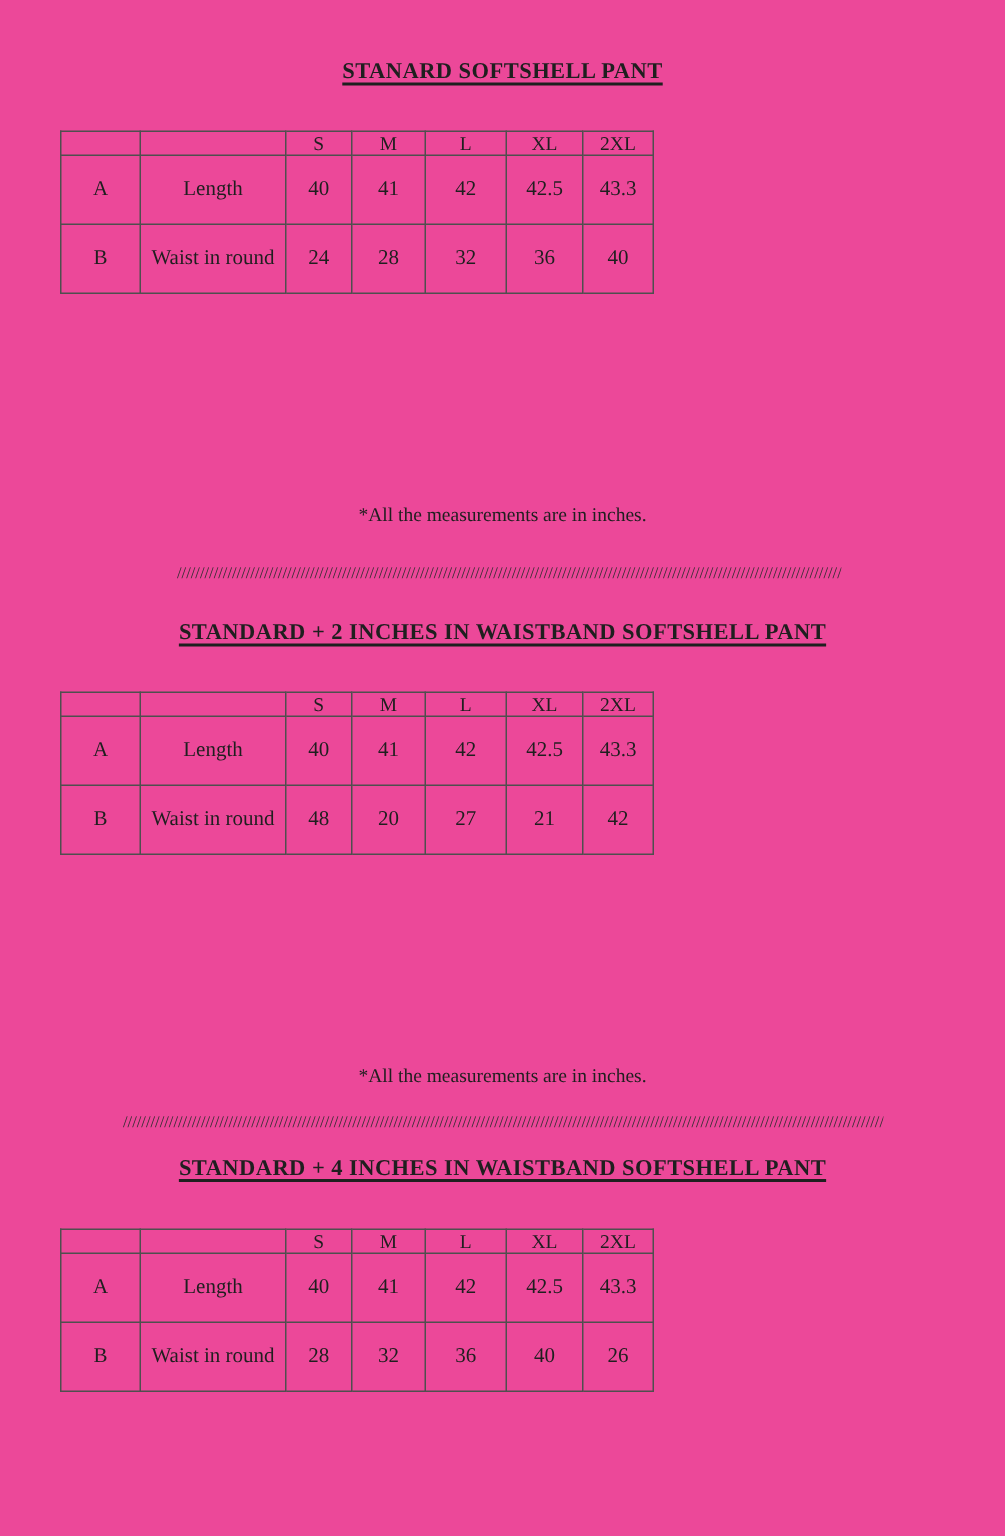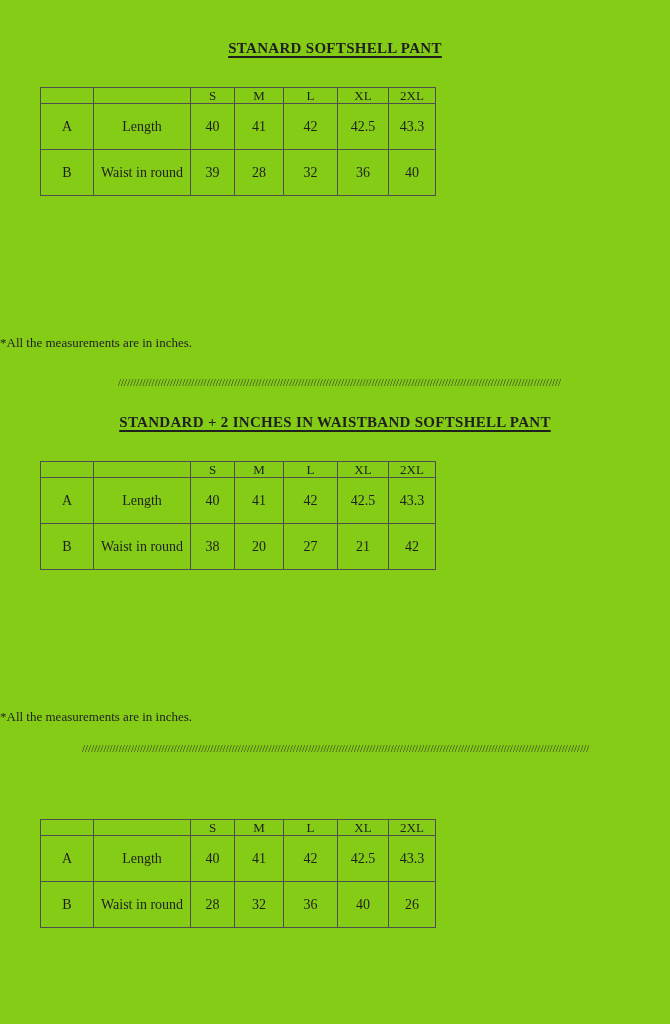"STANARD SOFTSHELL PANT" .page { background: #84cc16 -> #ec4899 }
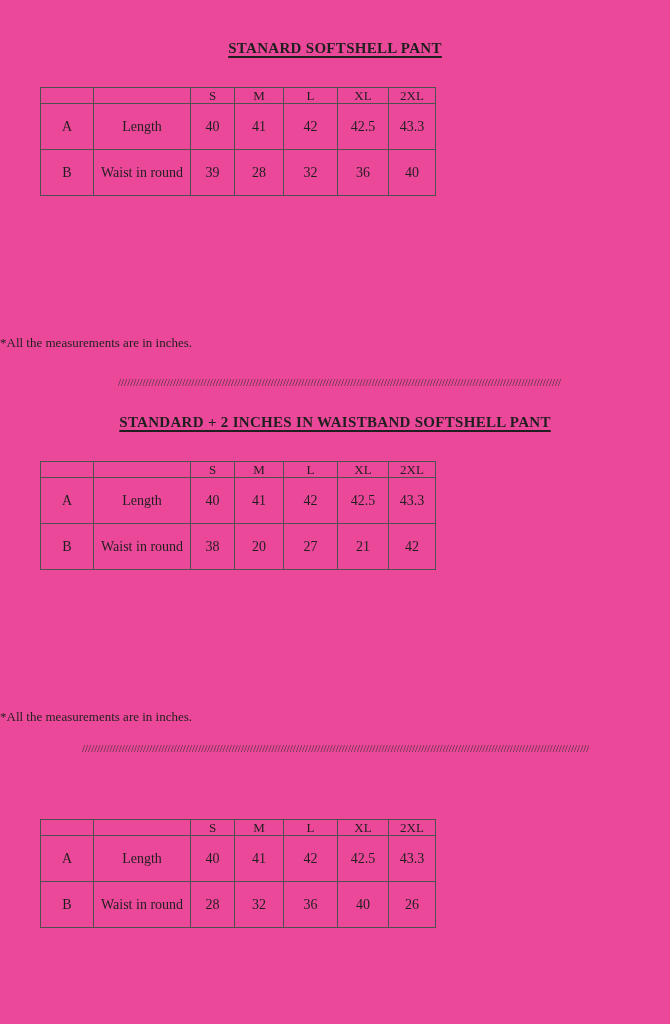"39" td { text: 39 -> 24 }
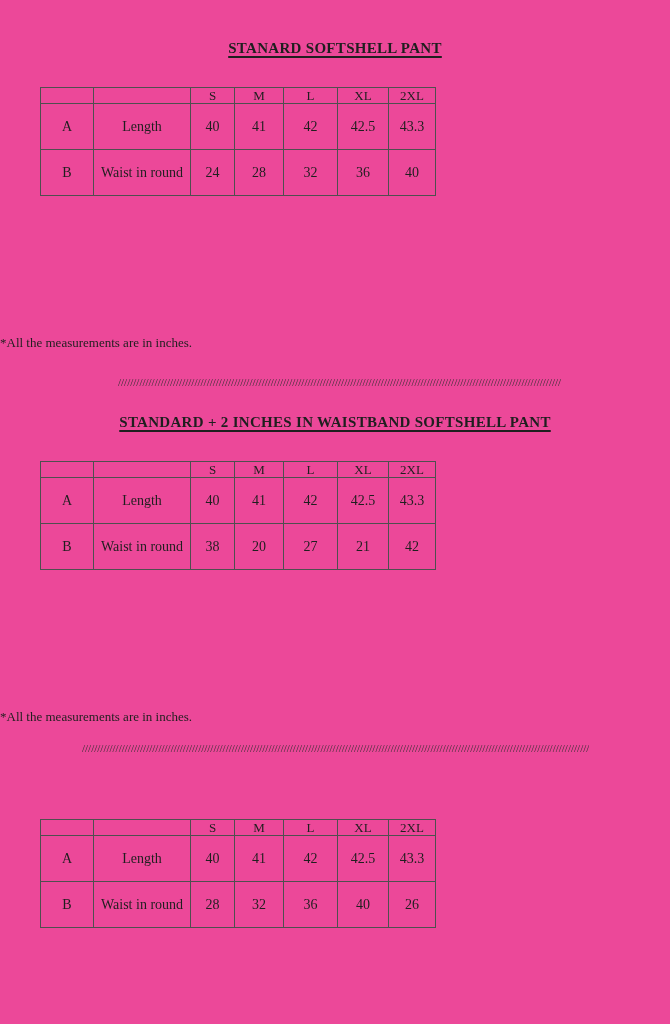"*All the measurements are in" .note { text-align: left -> center }
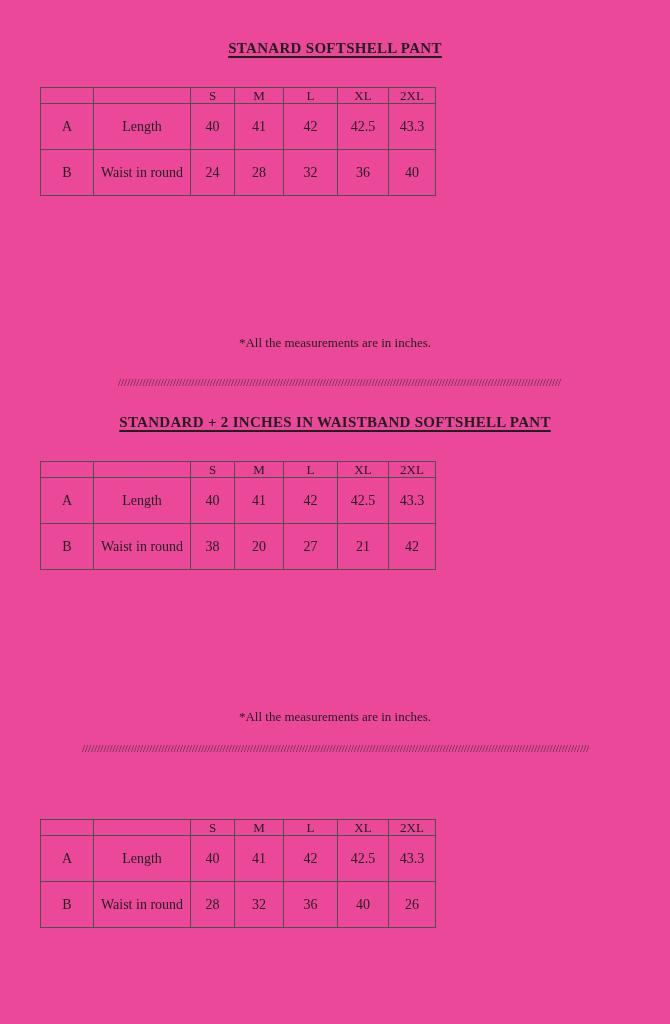"38" td { text: 38 -> 48 }
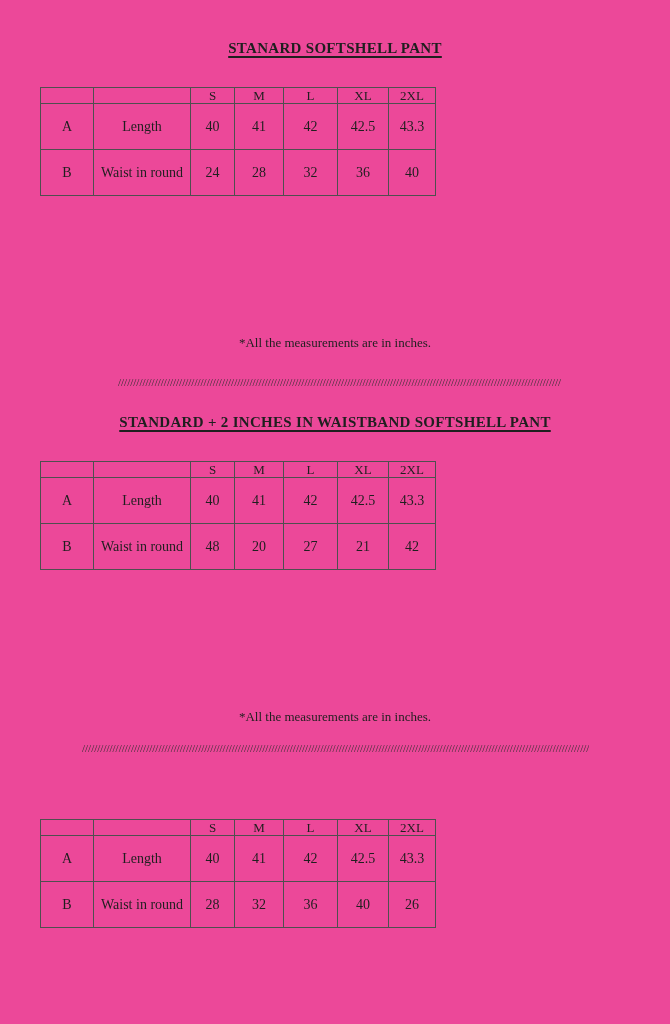"STANDARD + 4 INCHES IN" div.section-title { html: none -> <div>STANDARD + 4 INCHES IN WAISTBAND SOFTSHELL PANT</div> }
